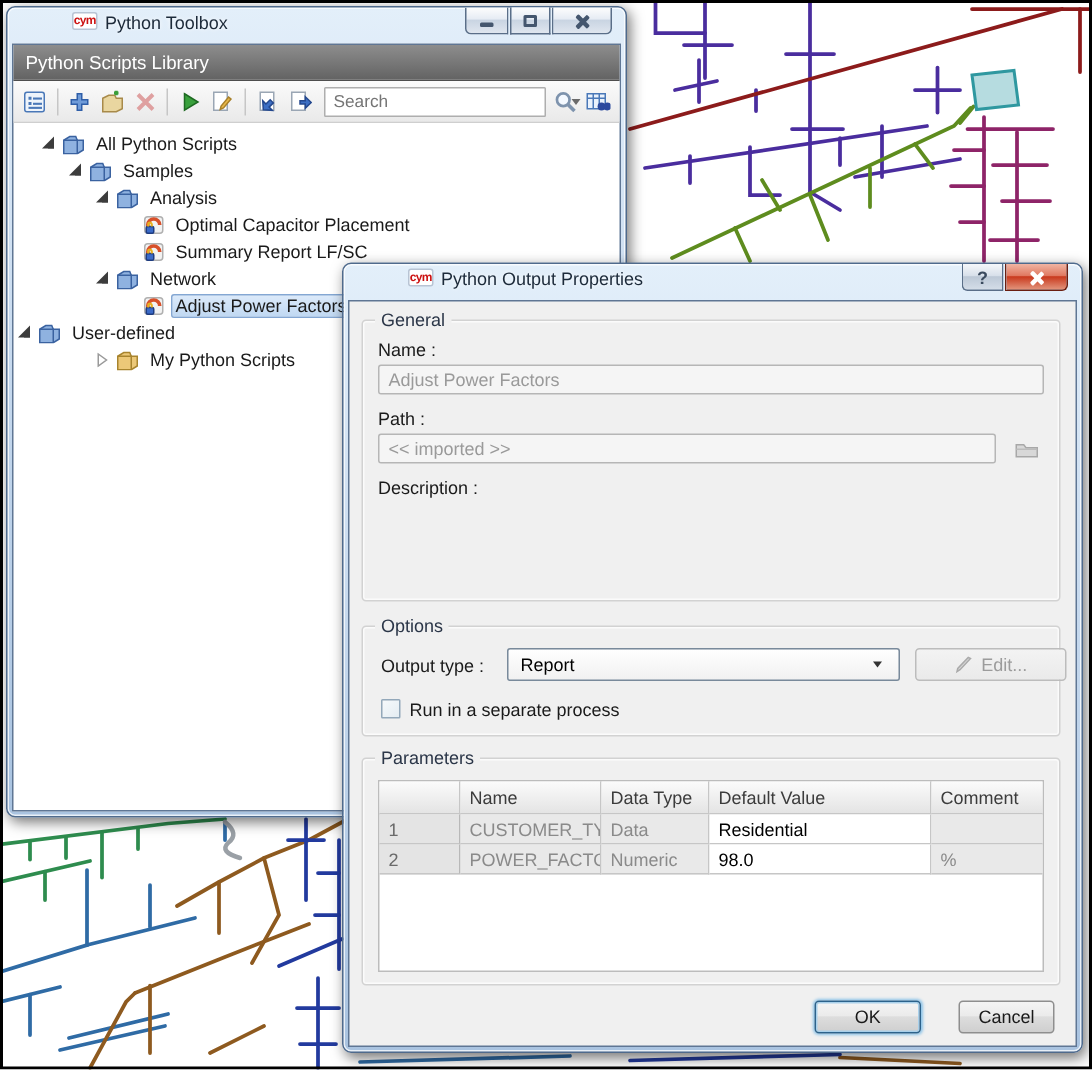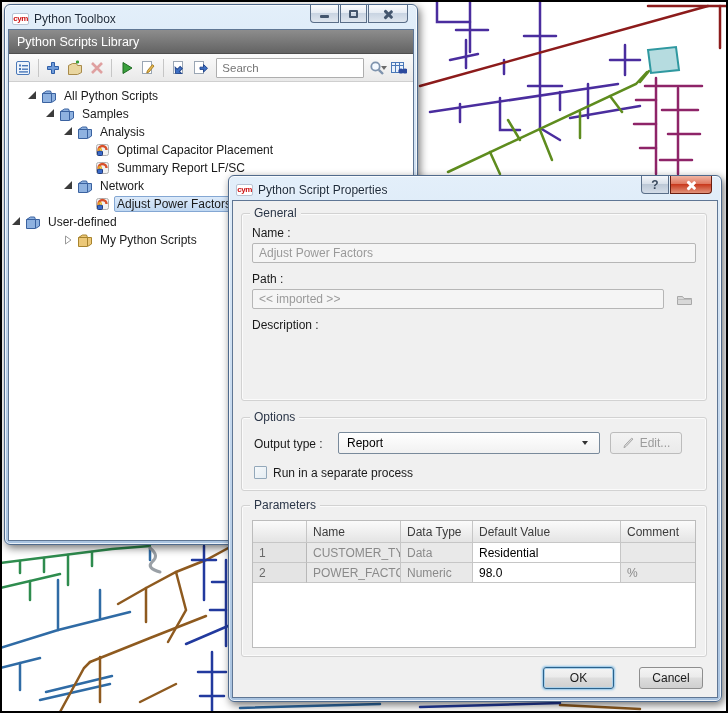"cym" .titlebar { align-items: center -> flex-start; margin-left: none -> 36px }
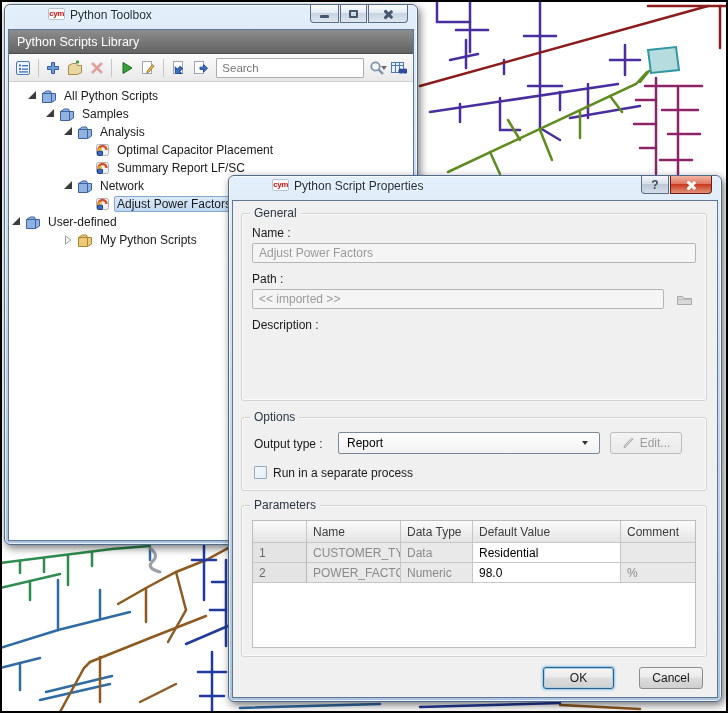"Python Script Properties" span.title { text: Script -> Output }
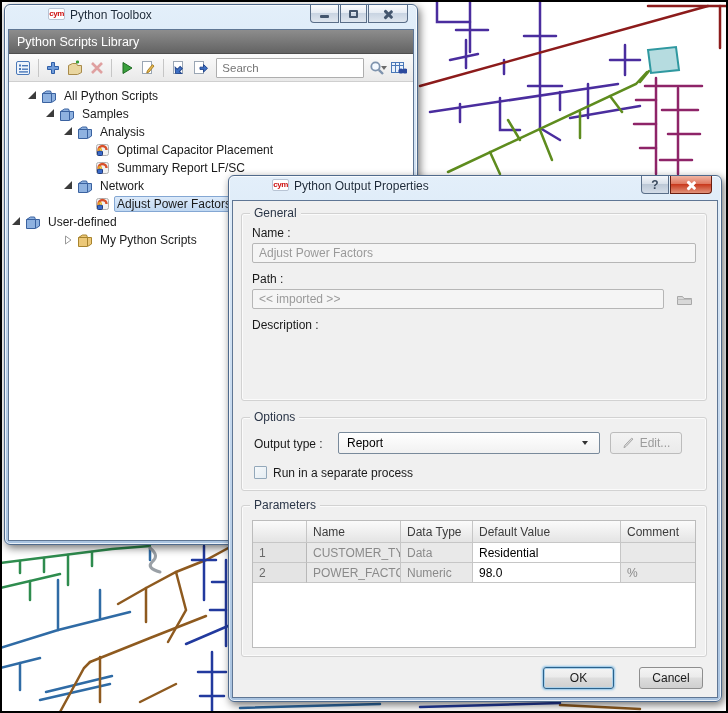"Edit..." div.btn { width: 72px -> 101px }
